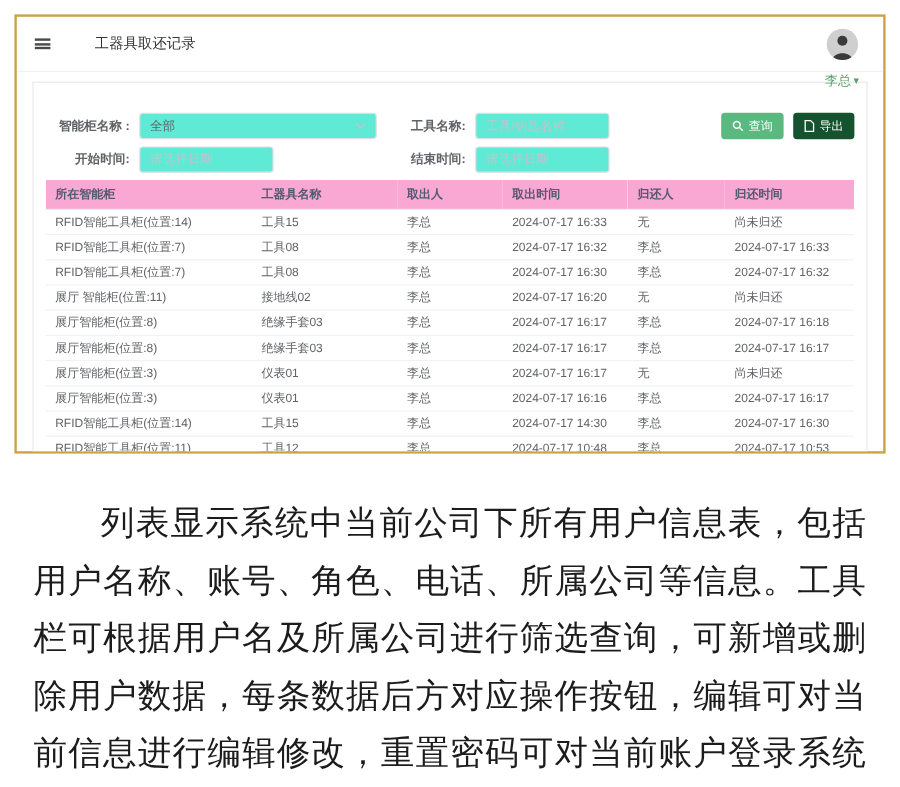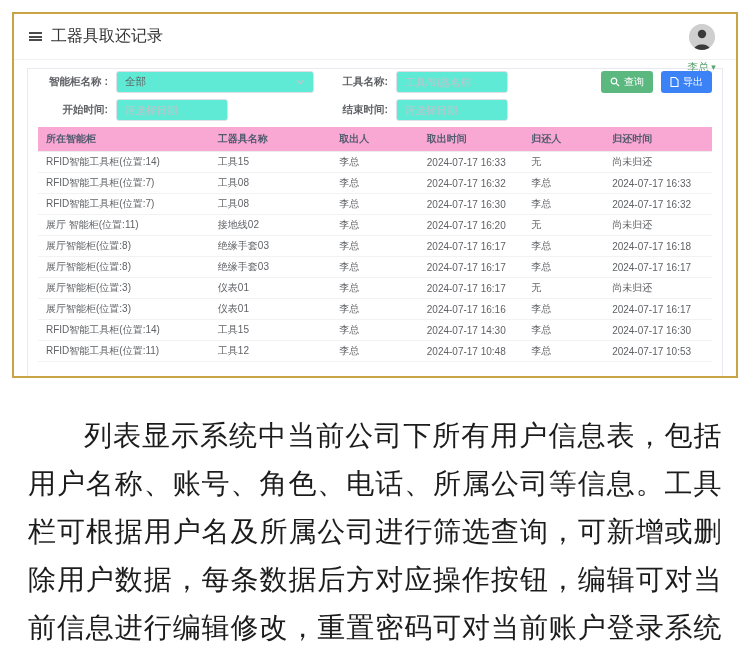"工器具取还记录" .app-title { font-size: 16px -> 12px; margin-left: none -> 28px }
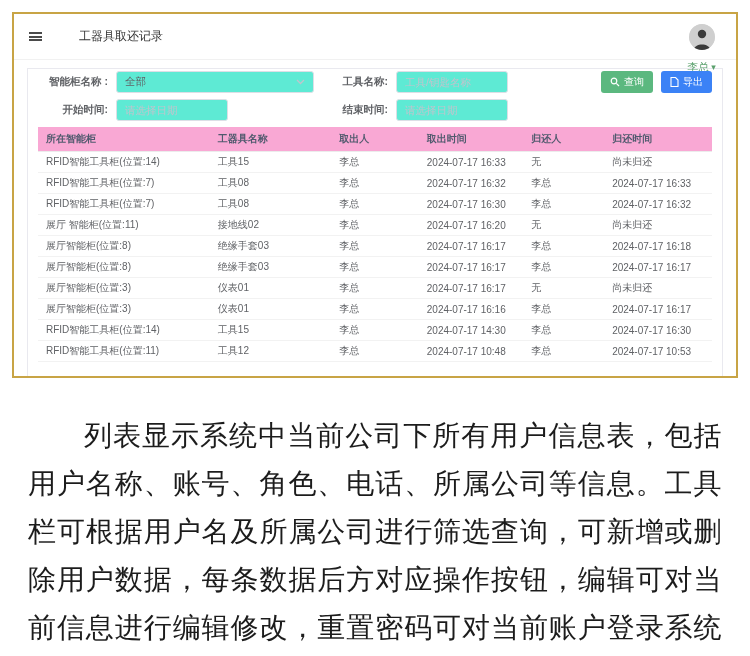"智能柜名称 :" .panel { padding: 2px 10px 8px 10px -> 25px 10px 8px 10px }
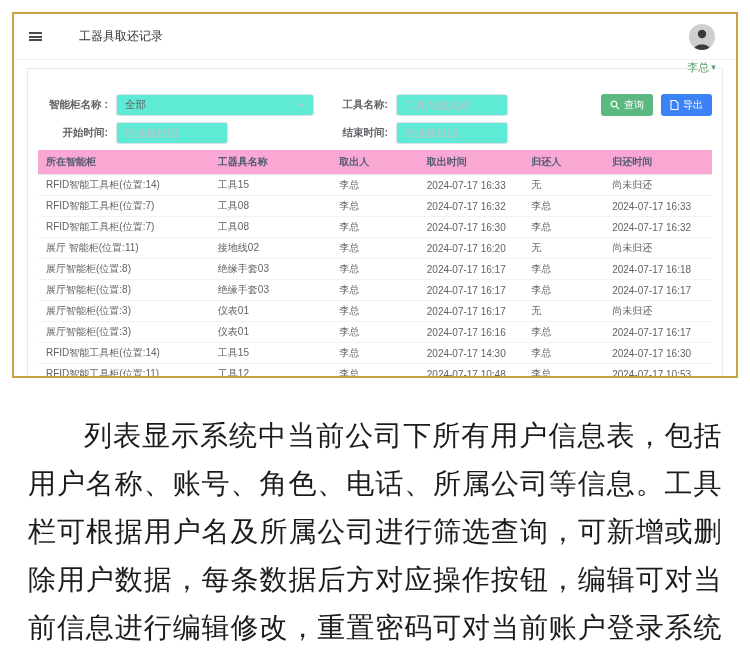"导出" .btn-export { background: #3b82f6 -> #14532d }
